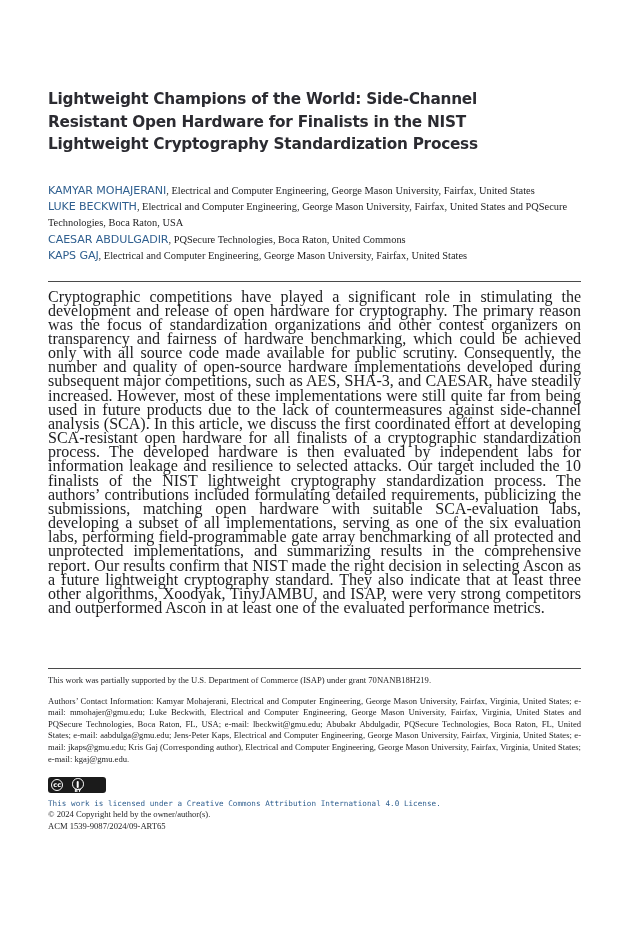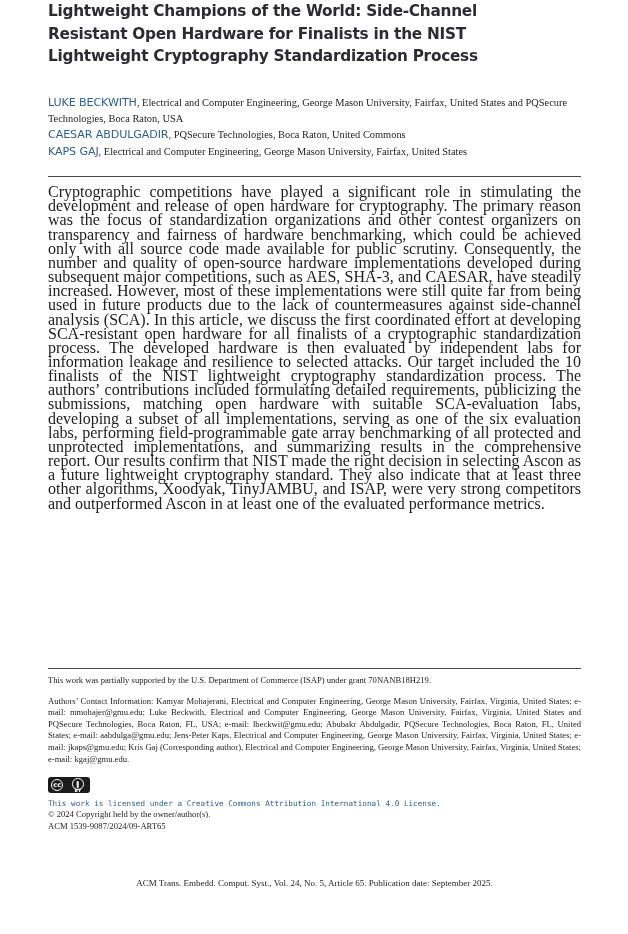"Lightweight Champions of the World:" .title { margin-top: none -> 88px }
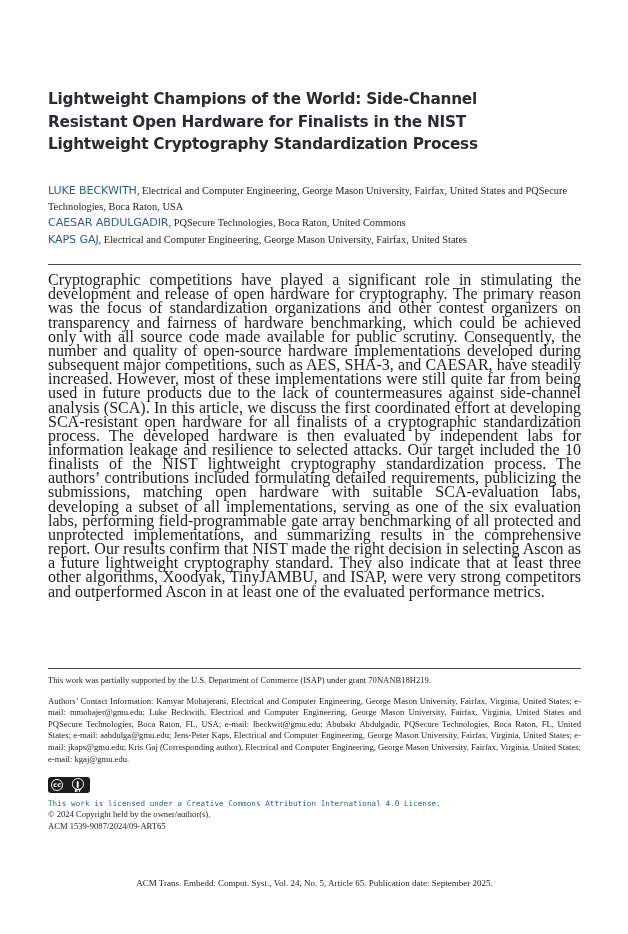"KAMYAR MOHAJERANI, Electrical and" div.author-block { html: none -> <div> <span>KAMYAR MOHAJERANI</span><span>, Electrical and Computer Engineering, George Mason University, Fairfax, United States</span> </div> }
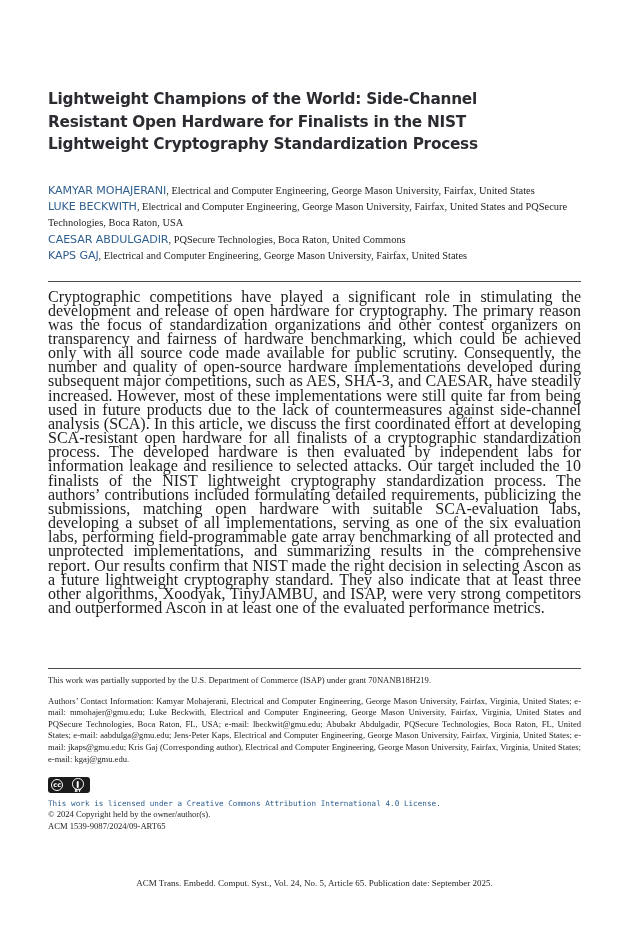"cc" .cc-badge { width: 42px -> 58px }
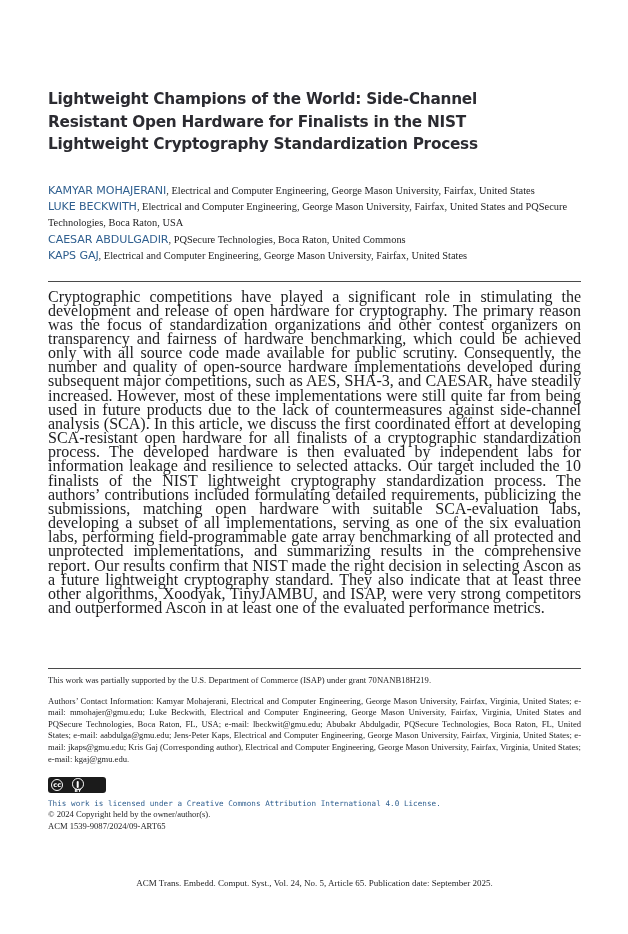"ACM Trans. Embedd. Comput. Syst.," div.page-footer { html: <div>ACM Trans. Embedd. Comput. Syst., Vol. 24, No. 5, Article 65. Publication date: September 2025.</div> -> none }
